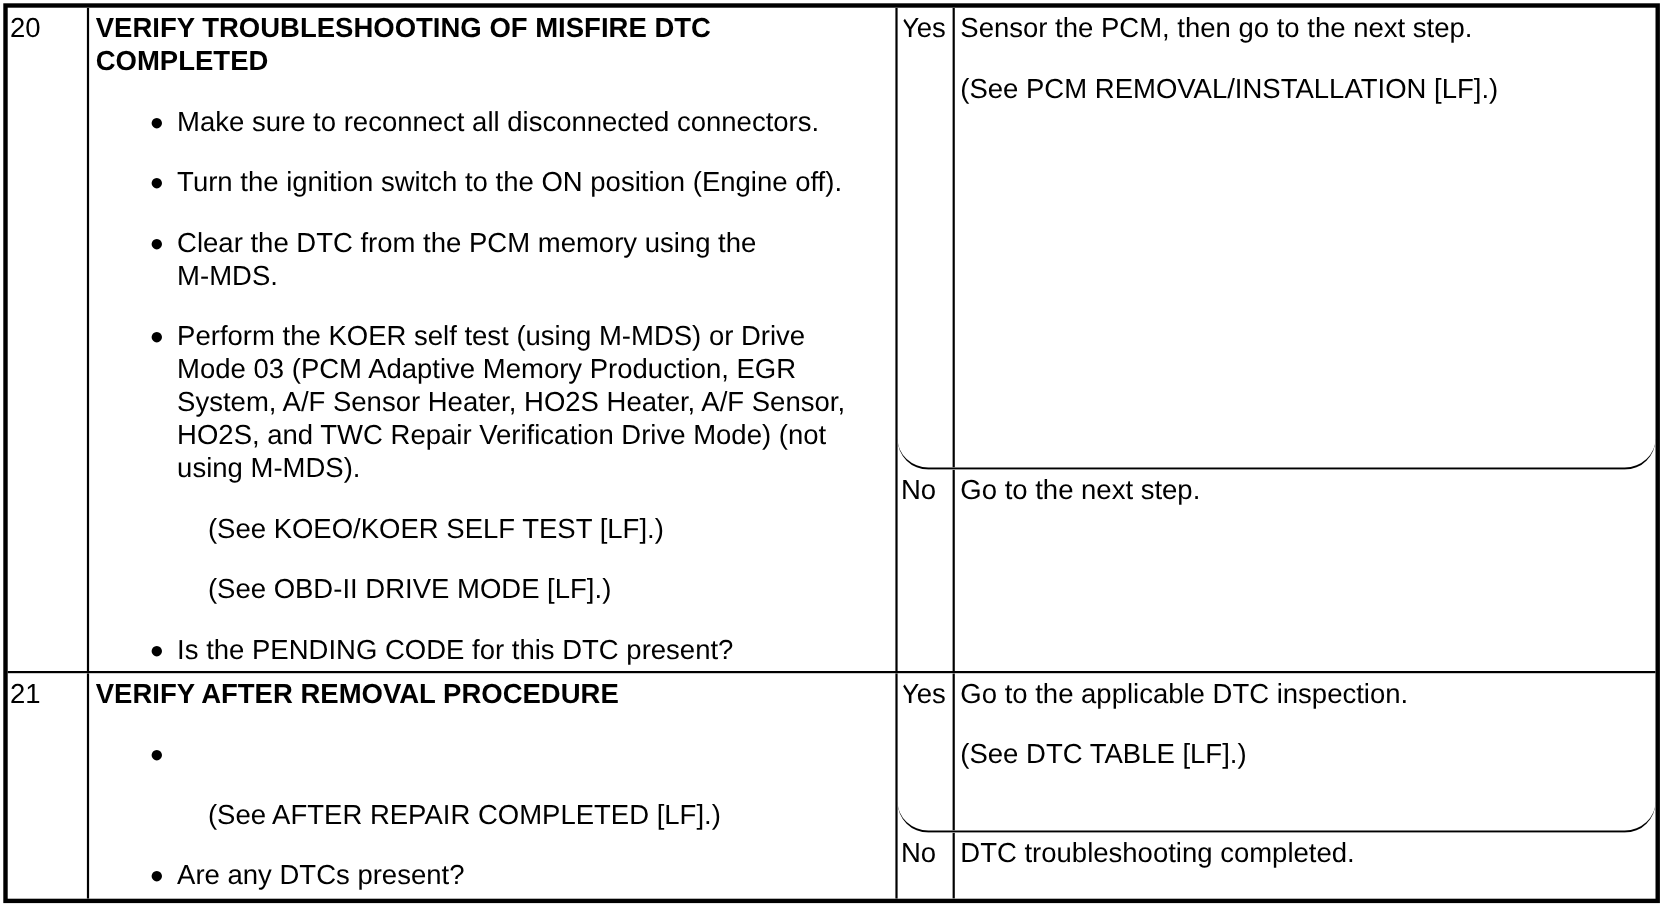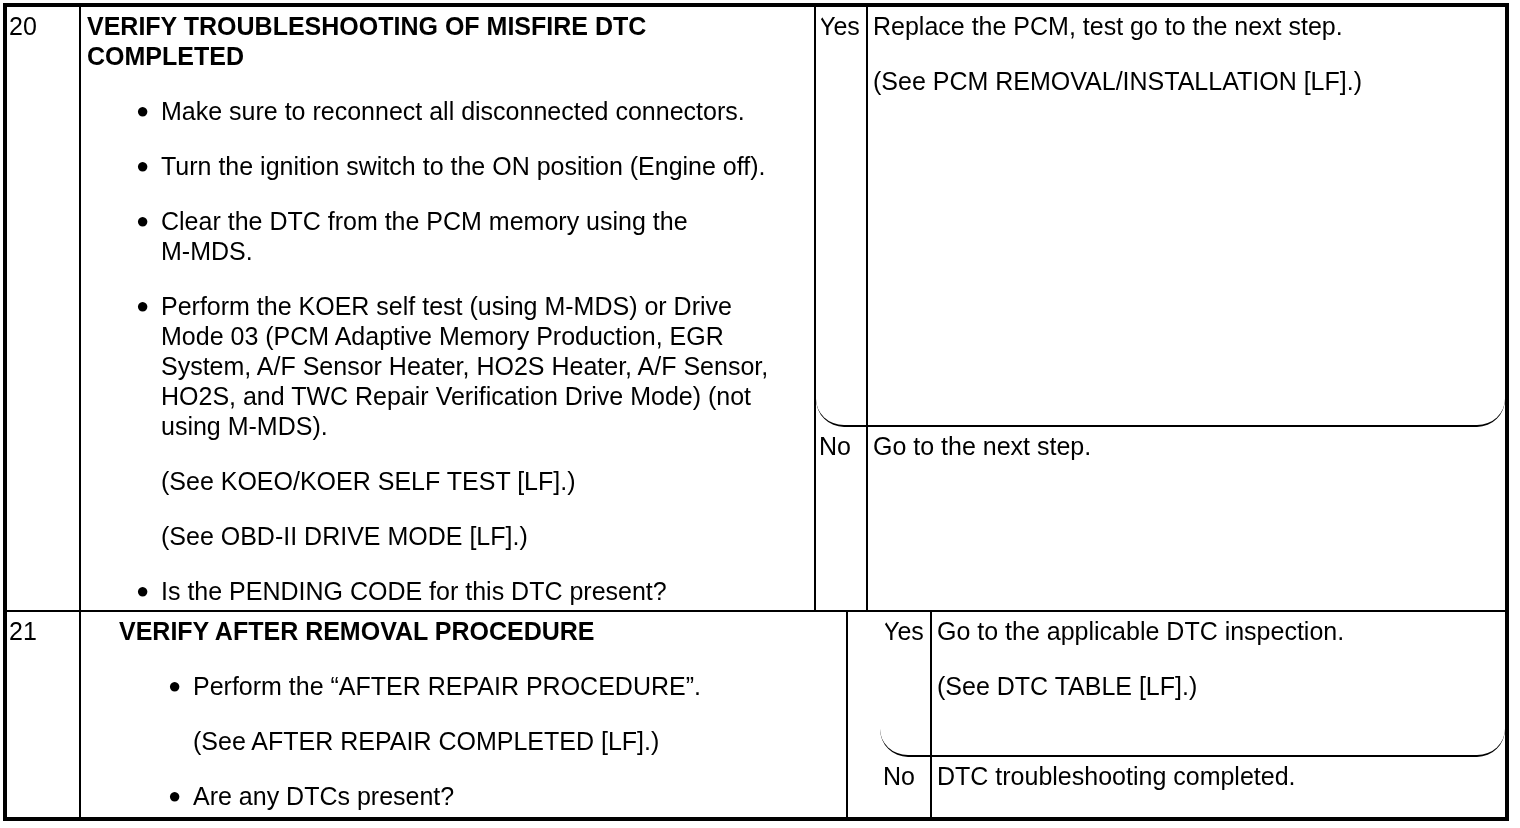"Replace the PCM, test go" p { text: Replace the PCM, test -> Sensor the PCM, then }
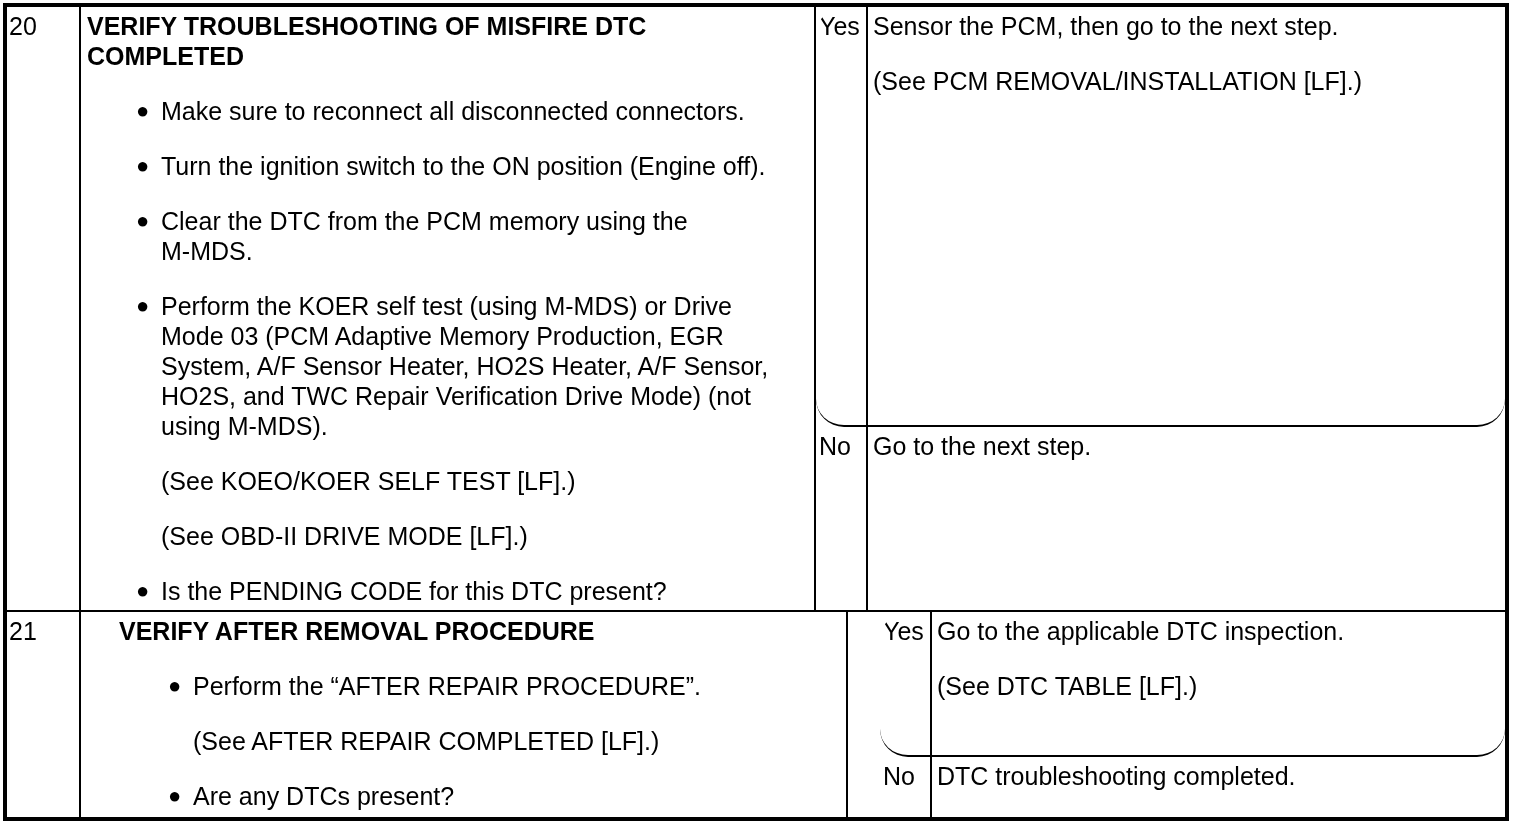"(See KOEO/KOER SELF TEST [LF].)" .see-note { padding-left: 80px -> 108px }
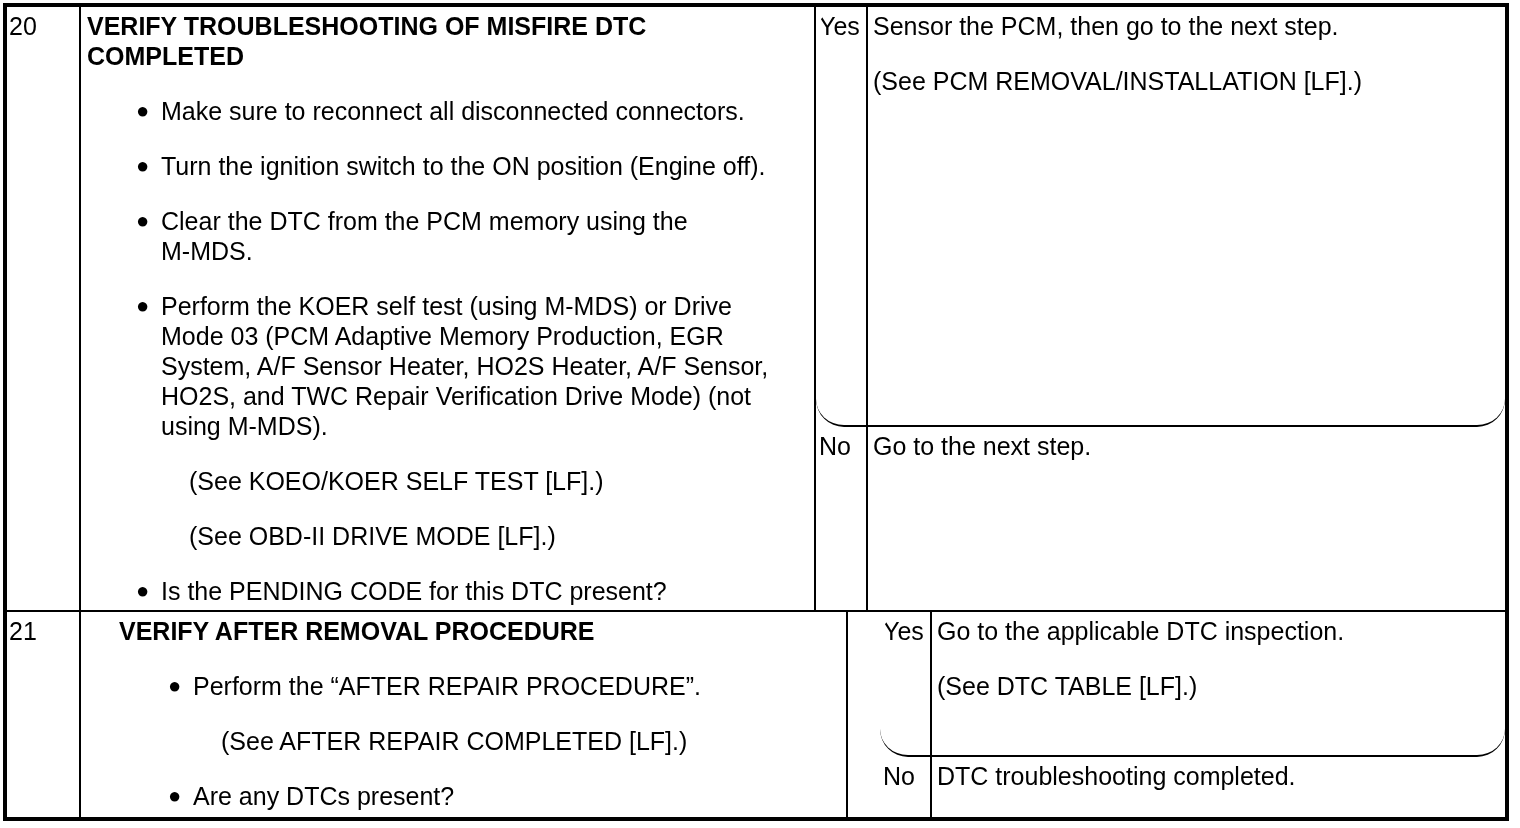"21" .step.row21 { gap: 32px -> none }
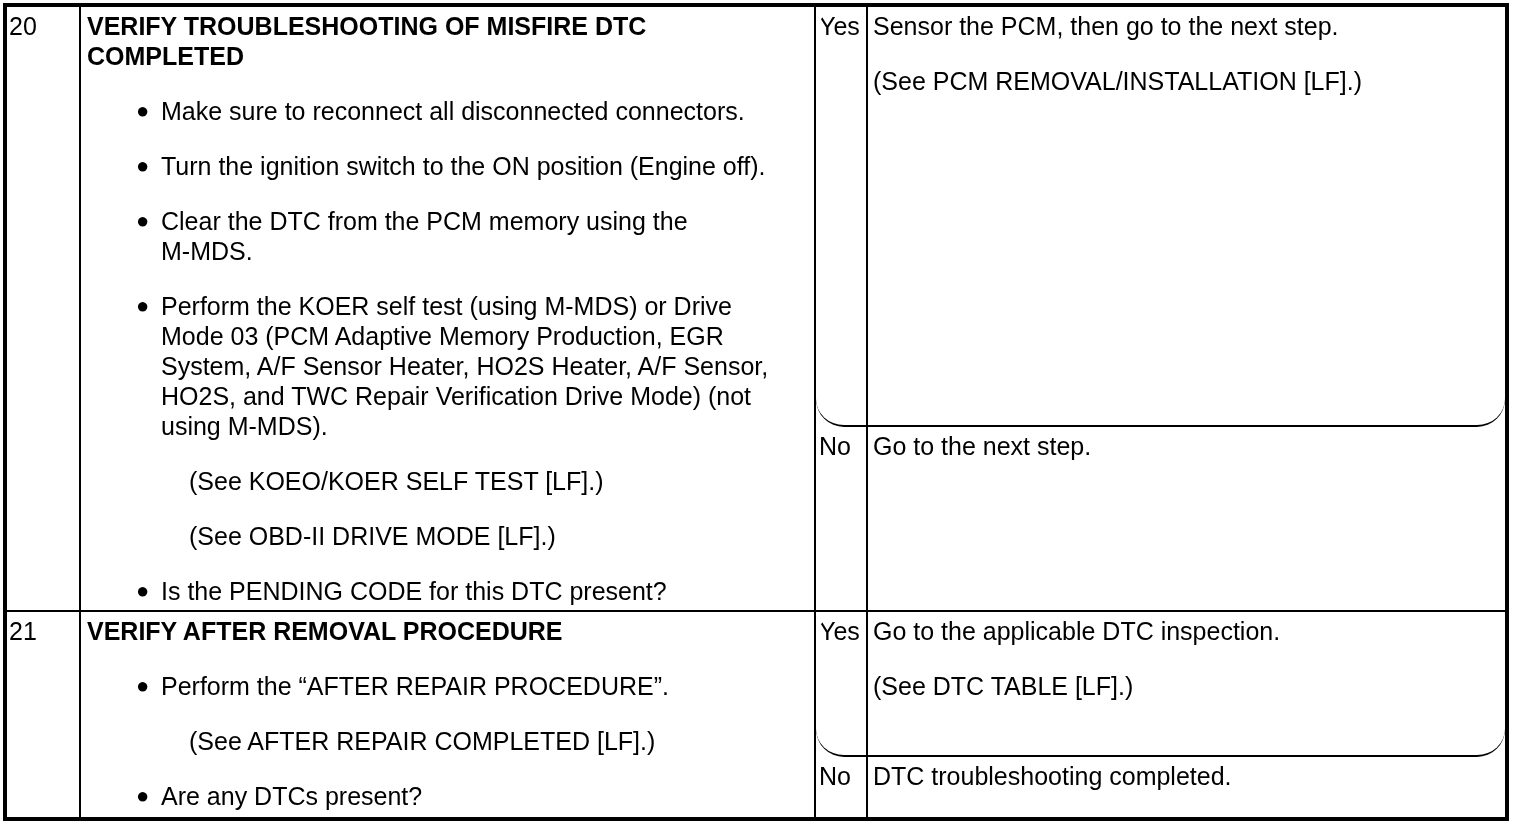"Perform the “AFTER REPAIR PROCEDURE”." span.li-text { html: <span>Perform the “AFTER REPAIR PROCEDURE”.</span> -> none }
